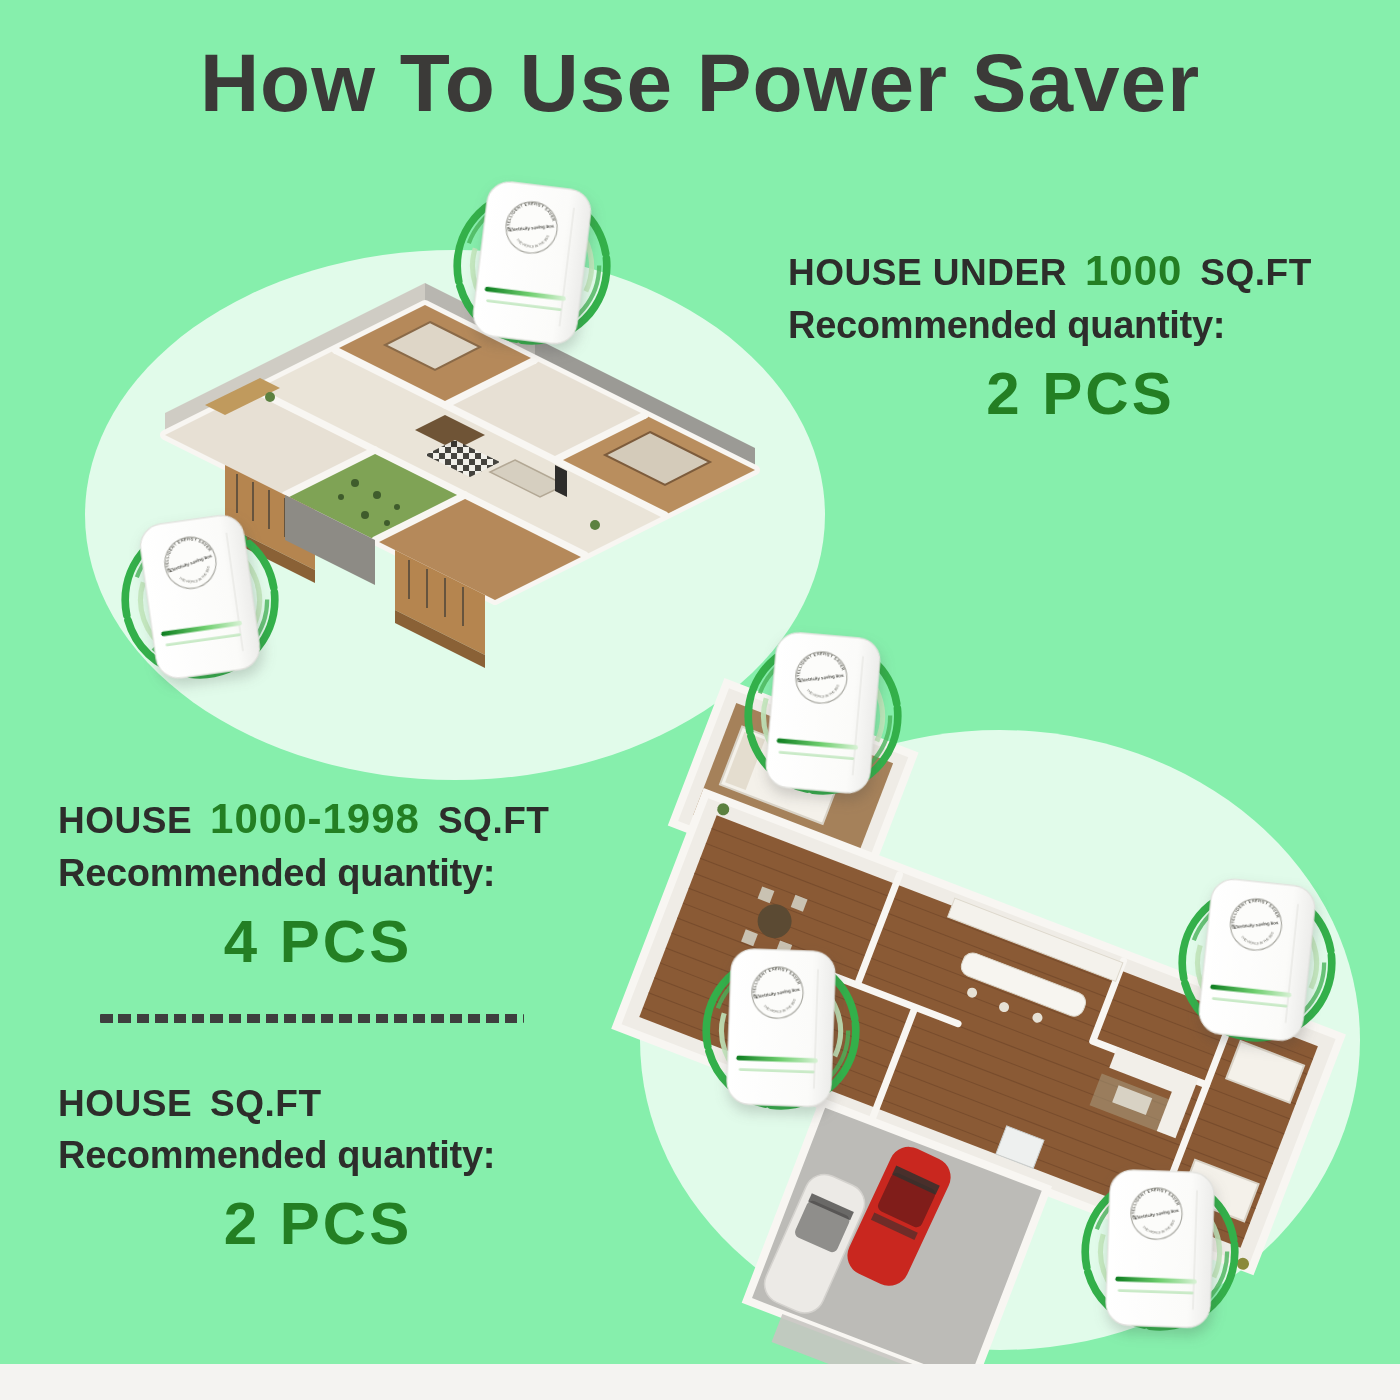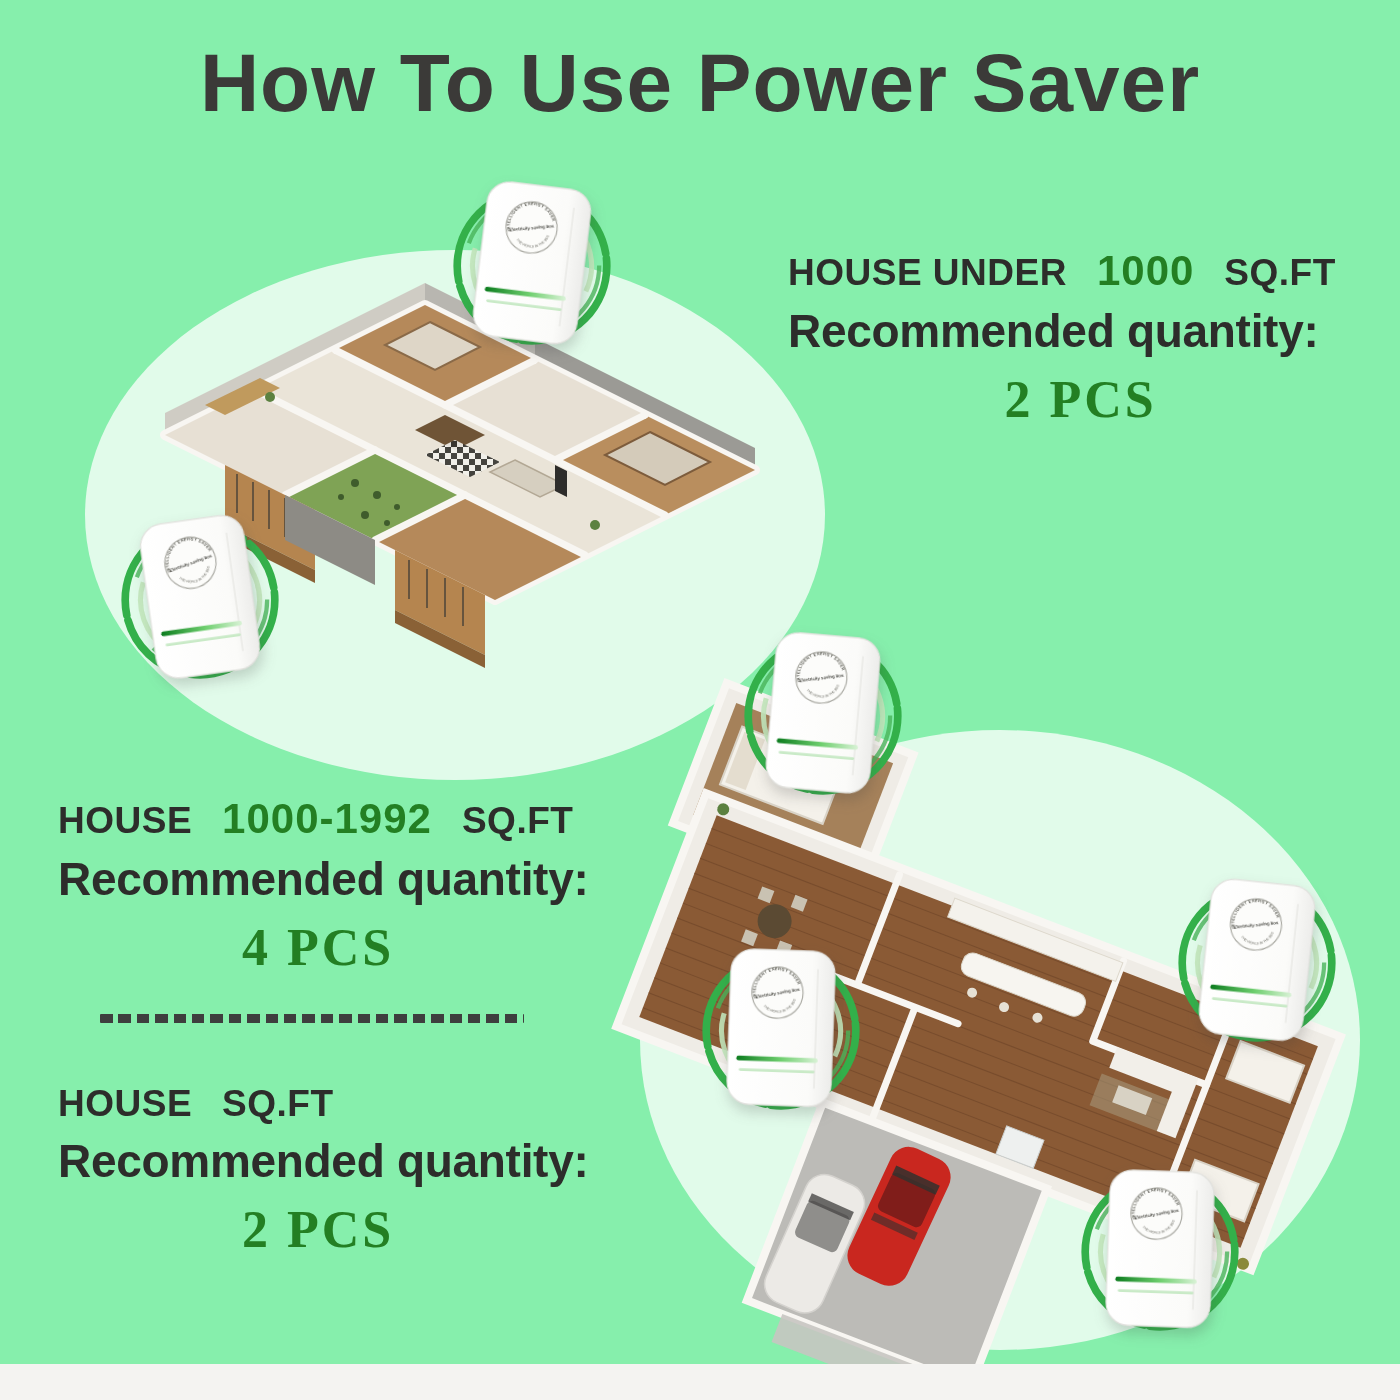"HOUSE UNDER" .house-line { gap: 30px -> 18px }
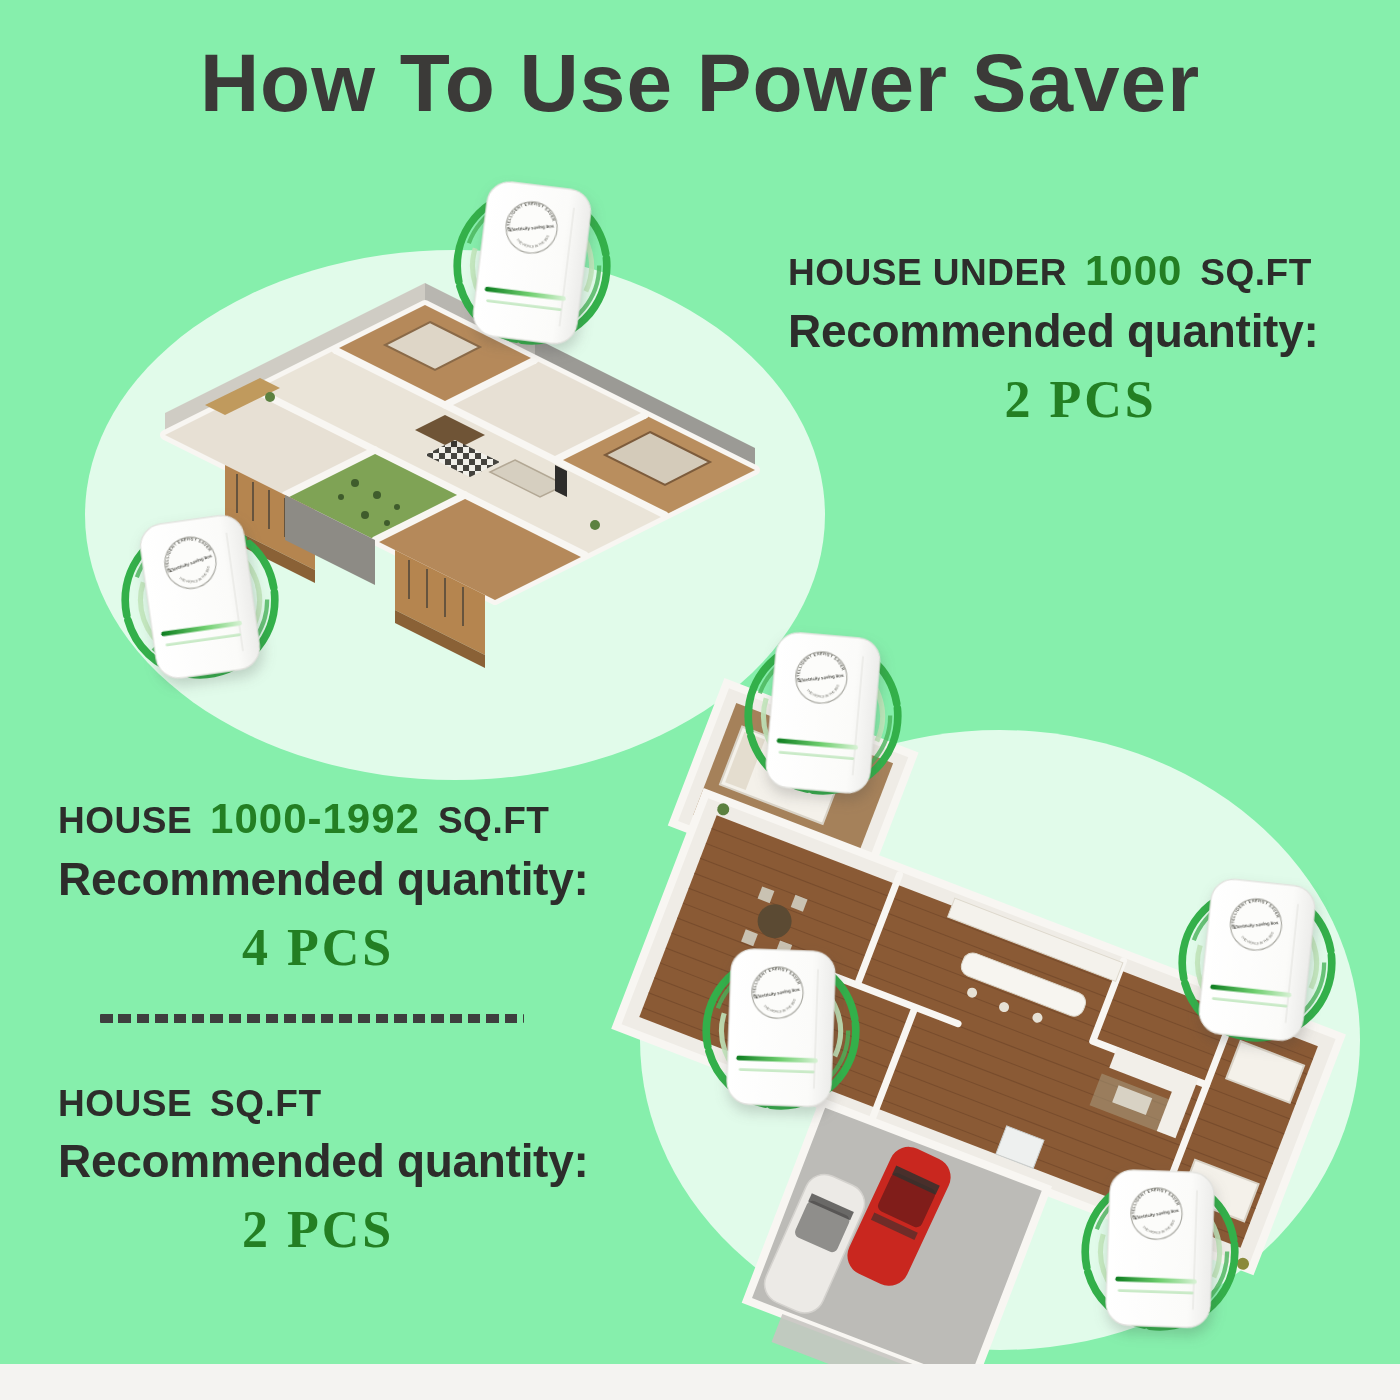"Recommended quantity:" .rec-line { font-size: 46px -> 38px }
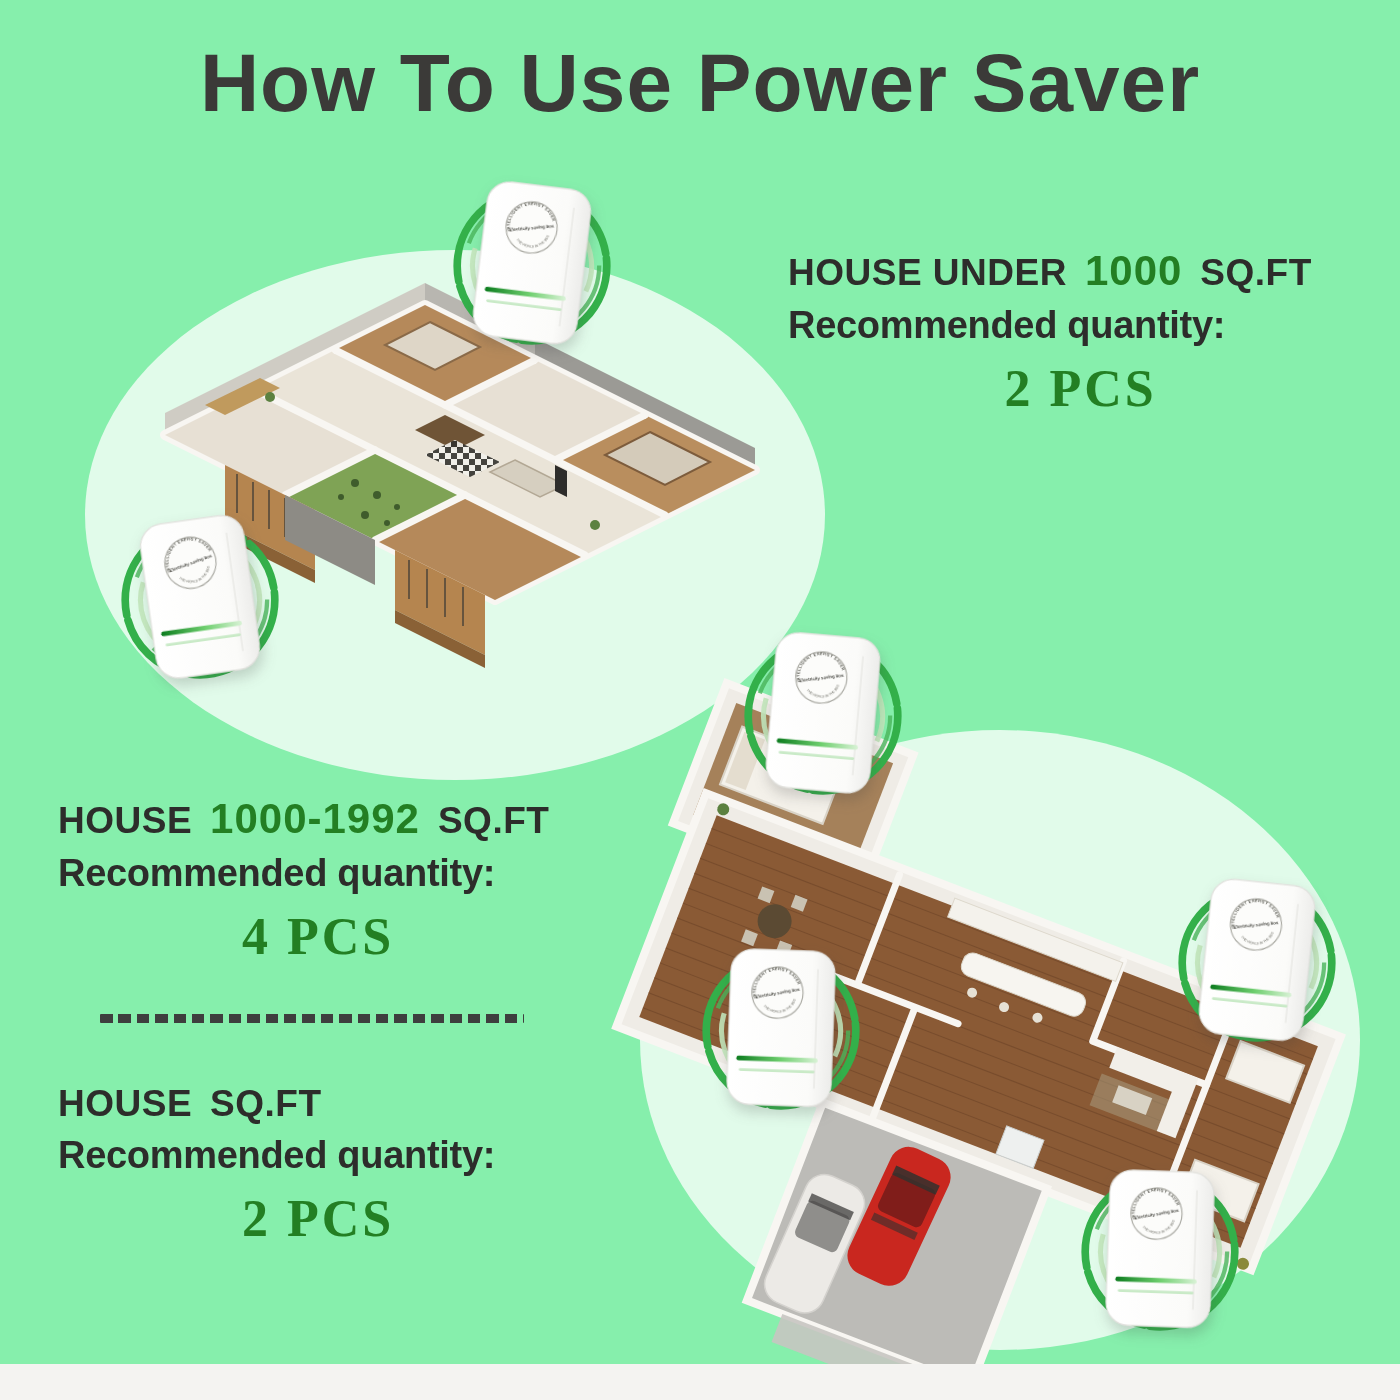"2 PCS" .qty-line { font-family: Liberation Serif, serif -> none; font-size: 52px -> 60px }
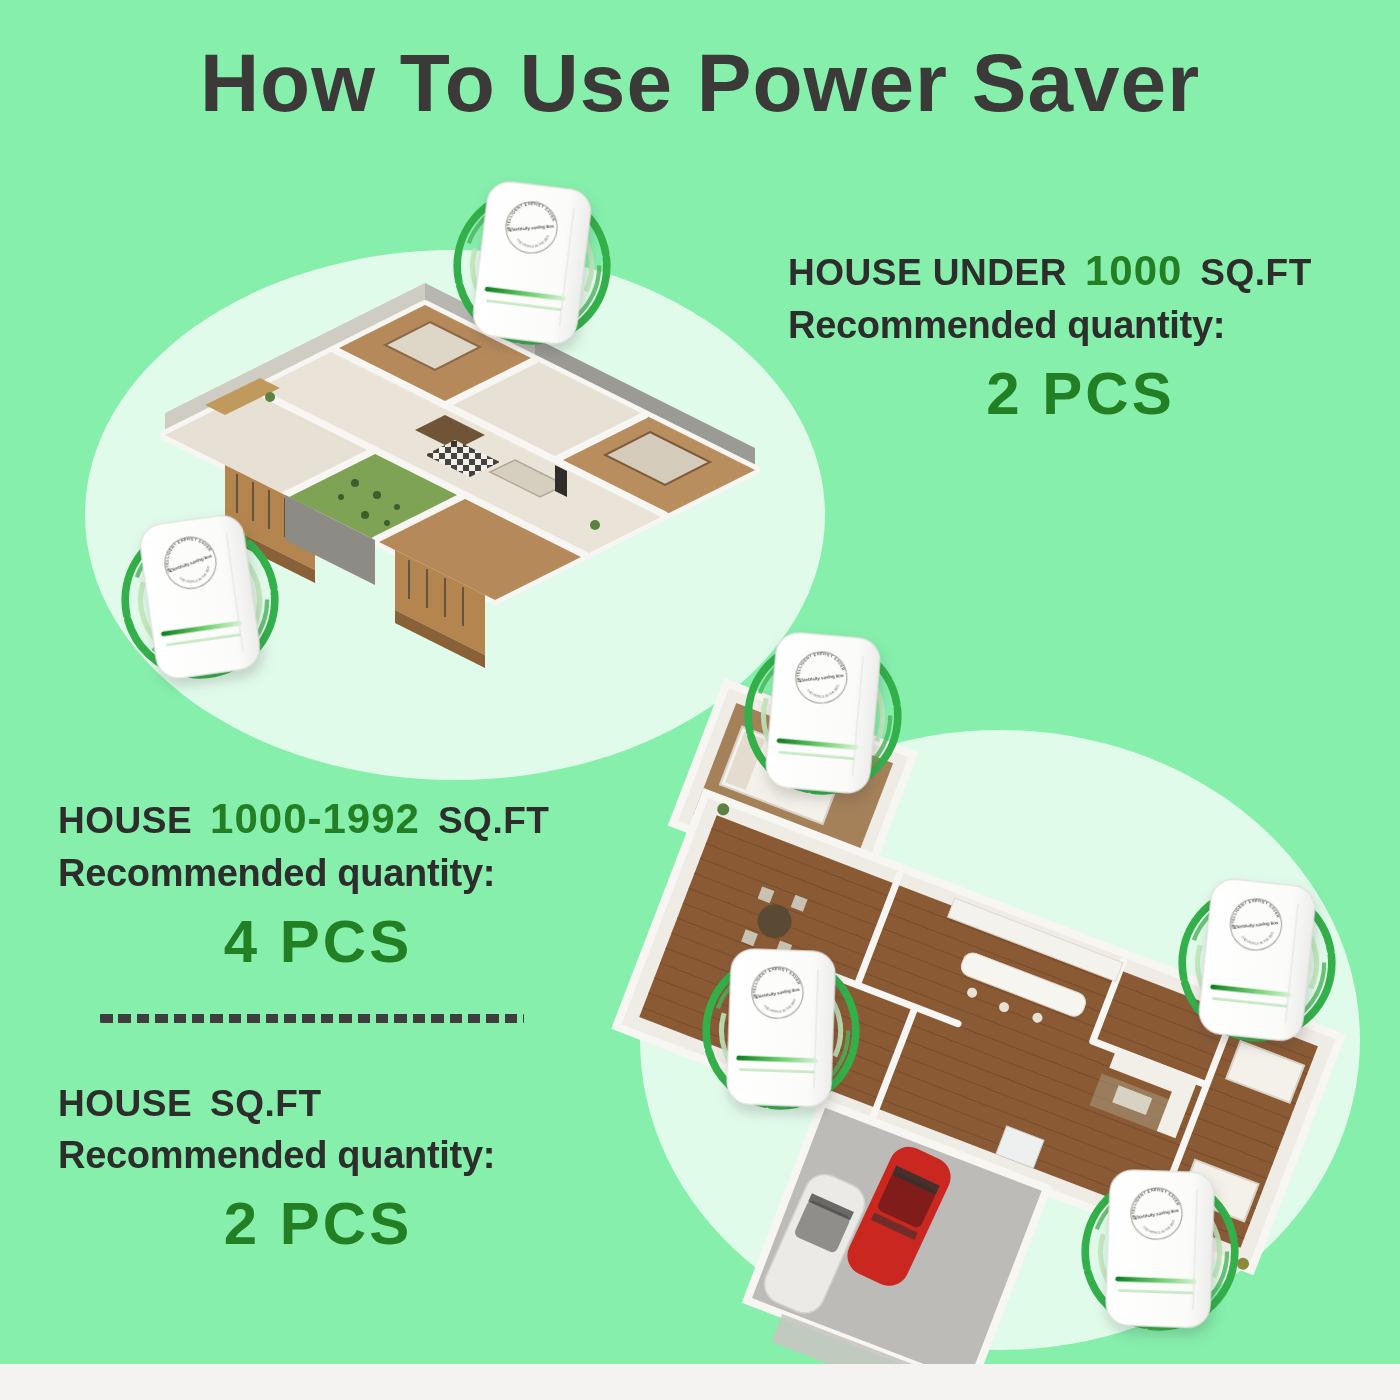"1000-1992" span.hl-size { text: 1000-1992 -> 1000-1998 }
